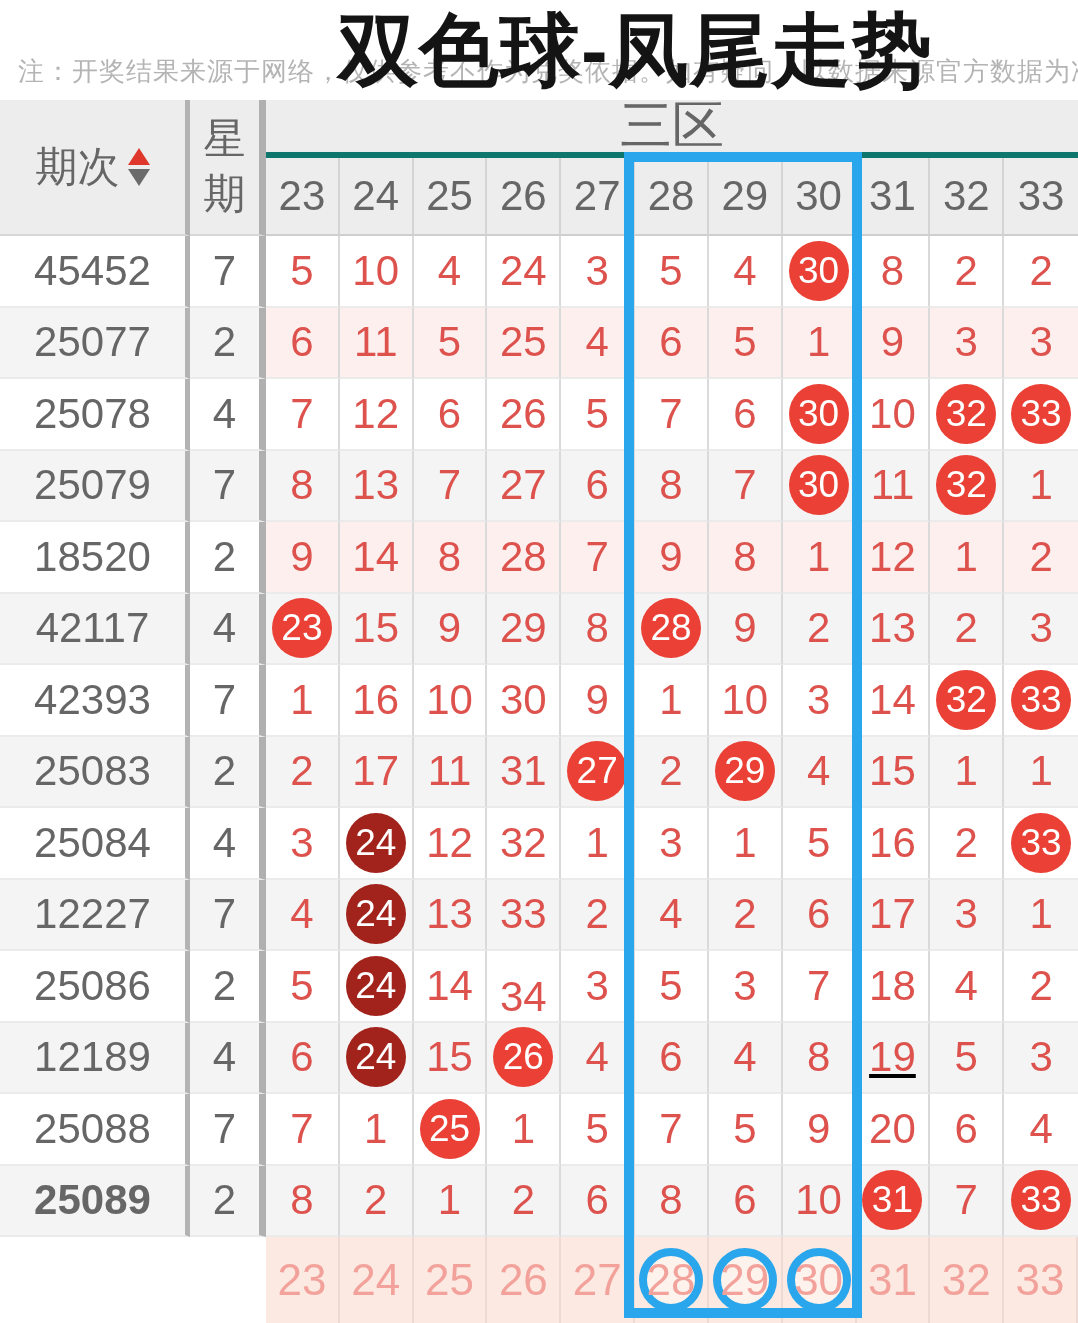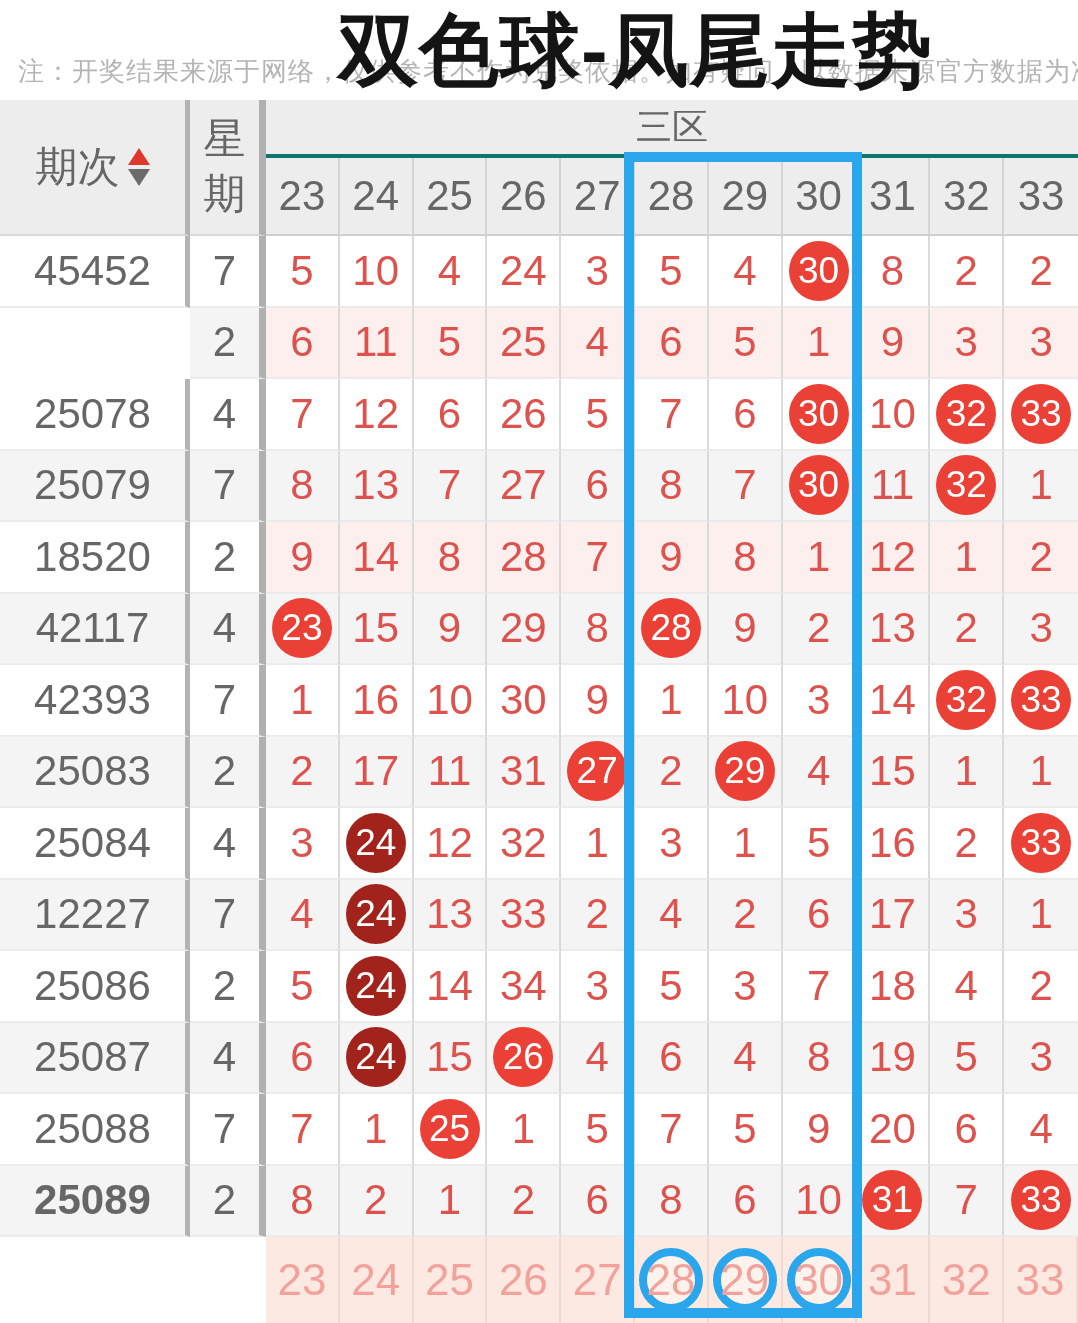"三区" .h-zone { border-bottom: 4px solid #0f766e -> 6px solid #0f766e; font-size: 36px -> 52px }
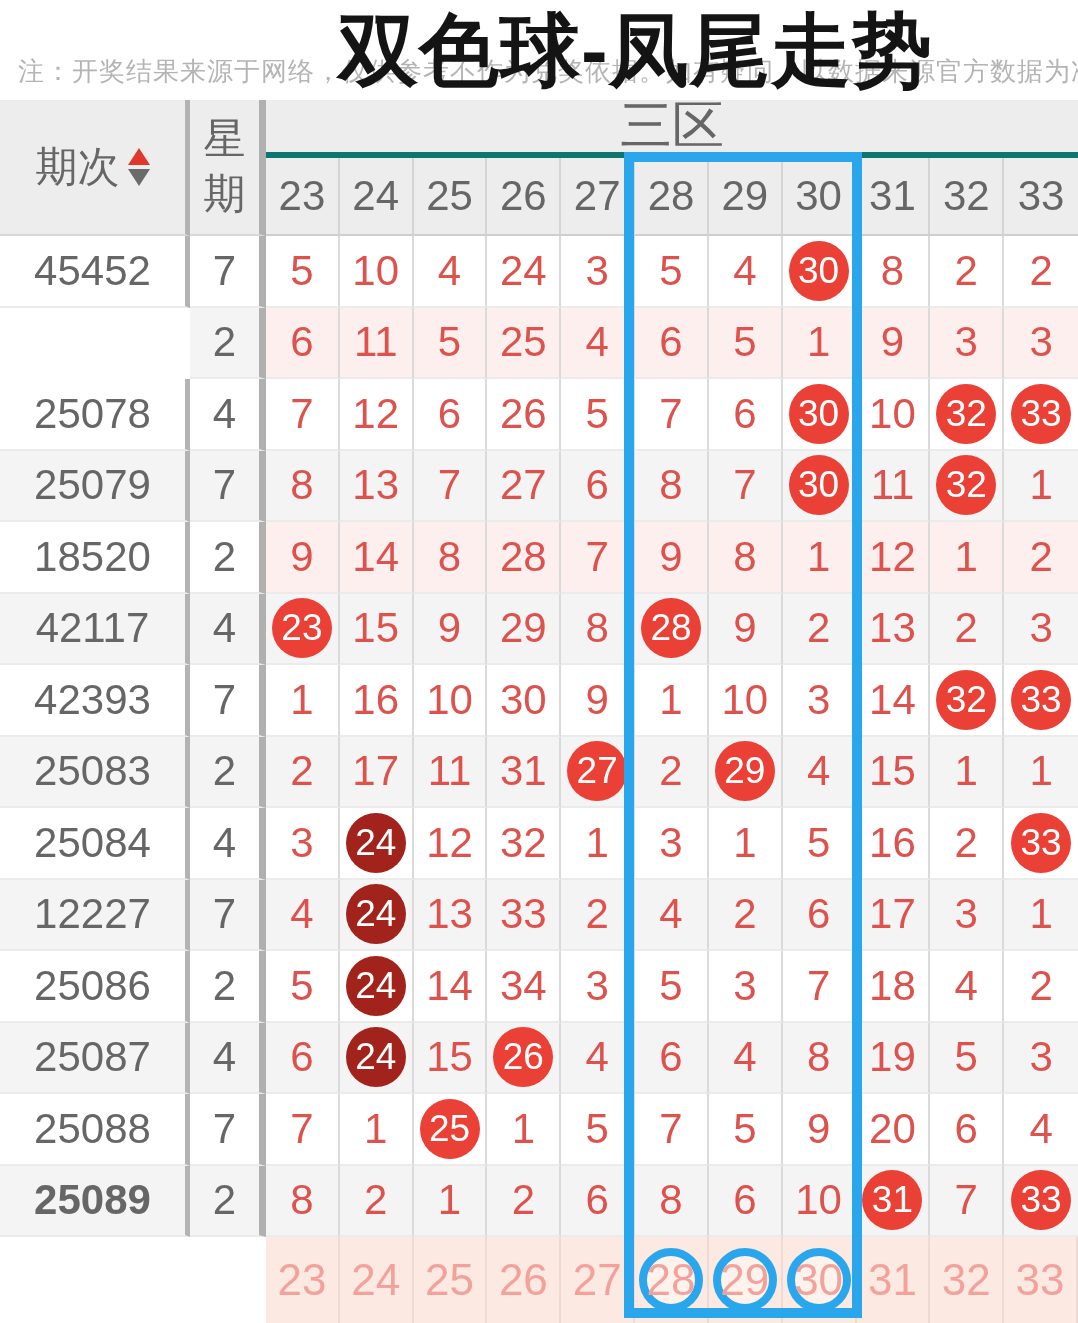"25077" div.c { html: none -> <div>25077</div> }
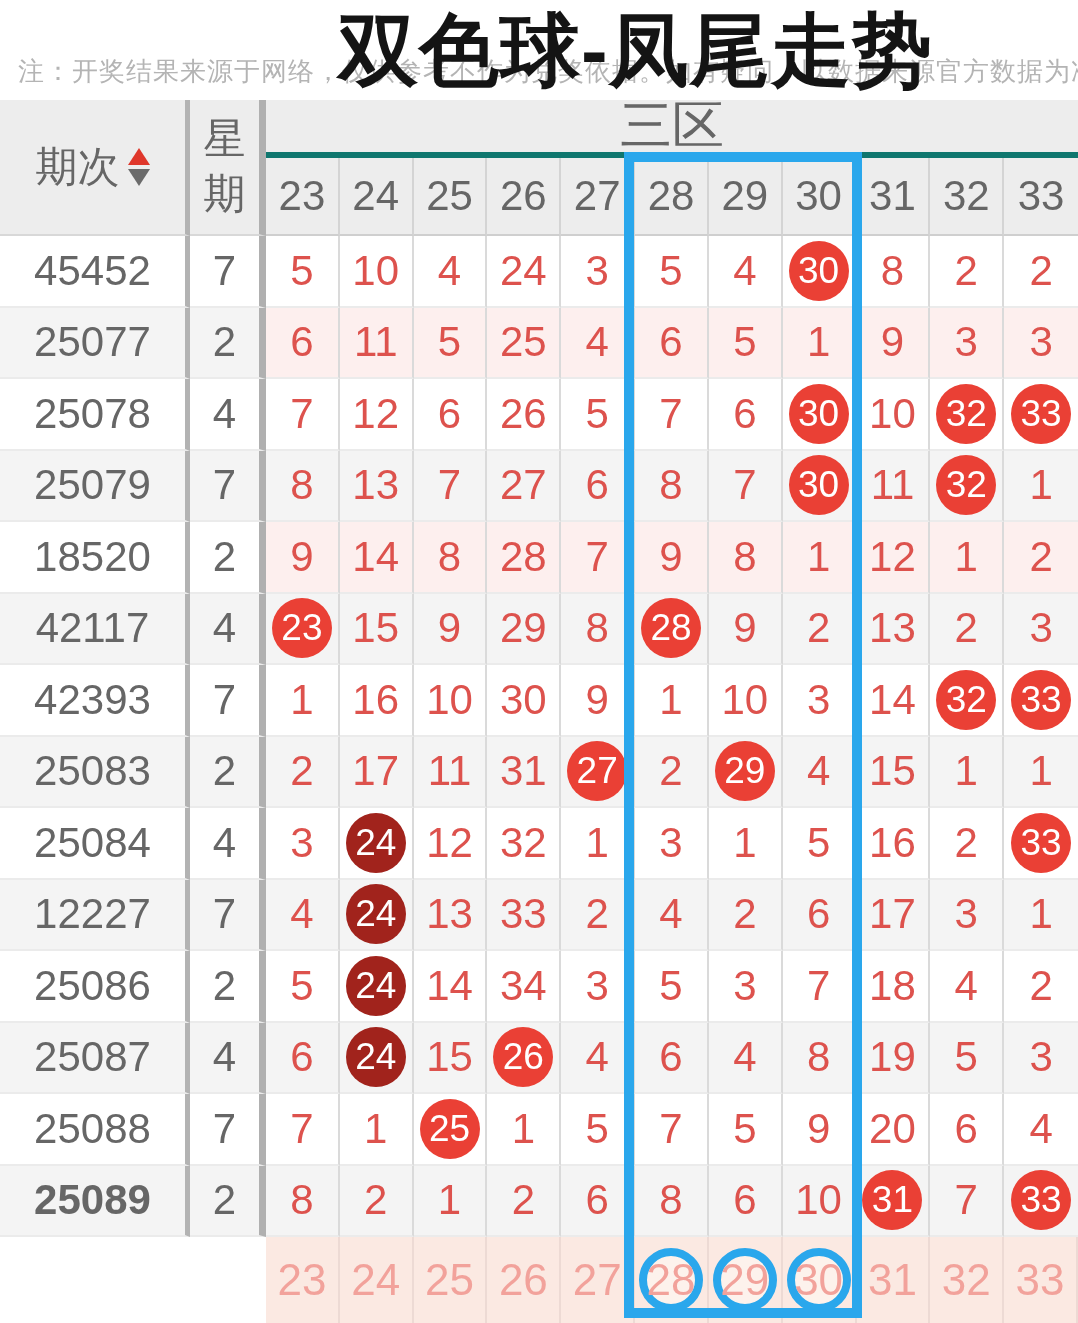"34" div.c { align-items: none -> flex-end }
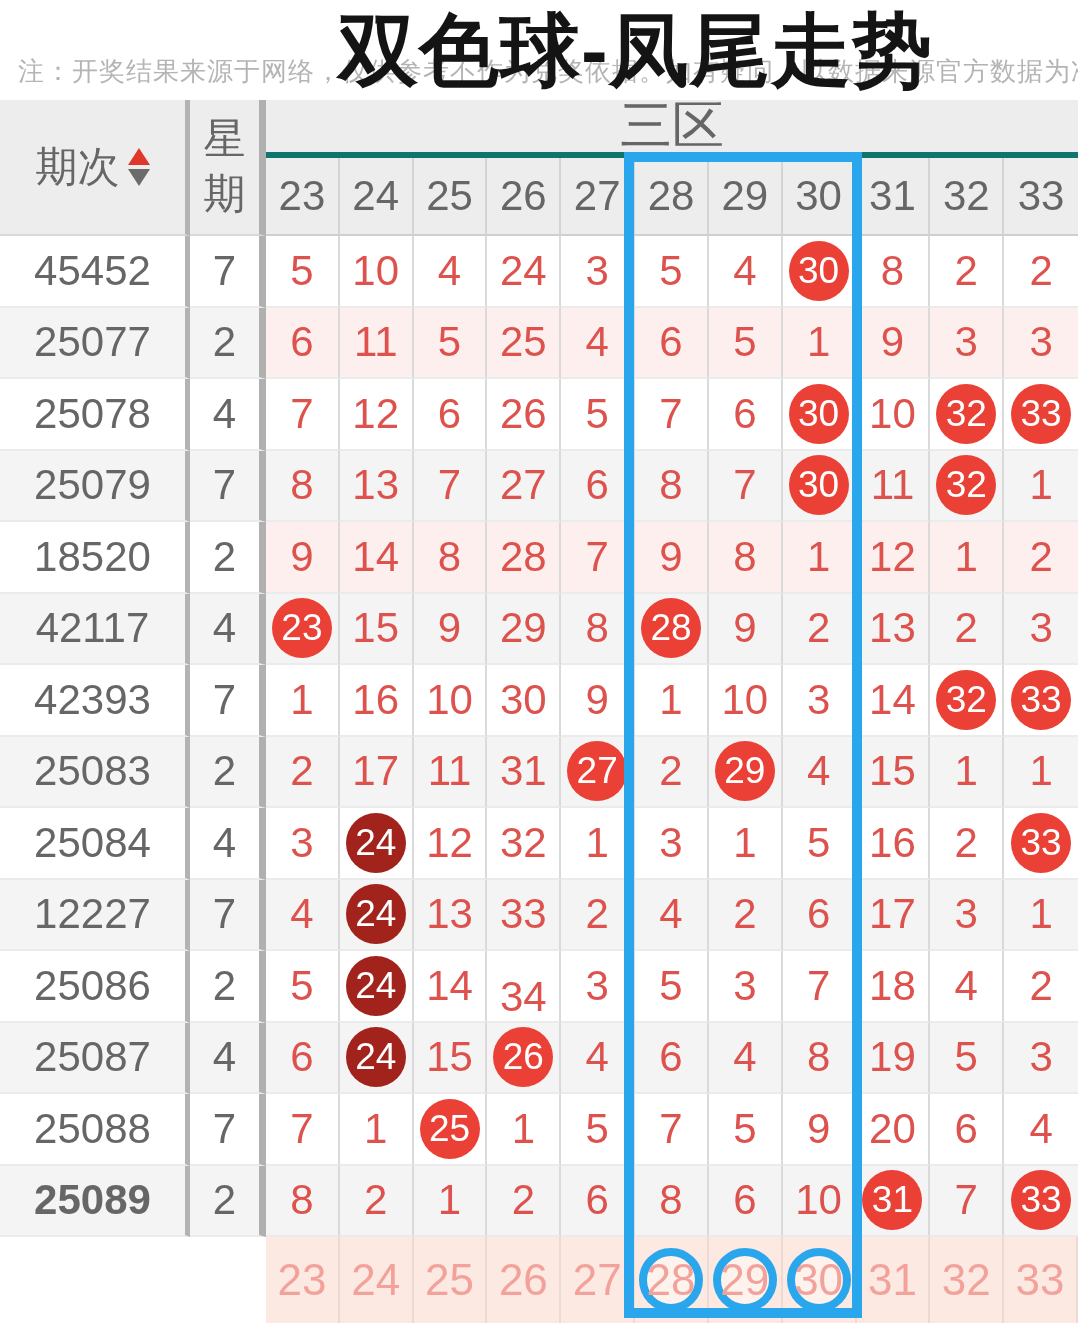"25087" div.c { text: 25087 -> 12189 }
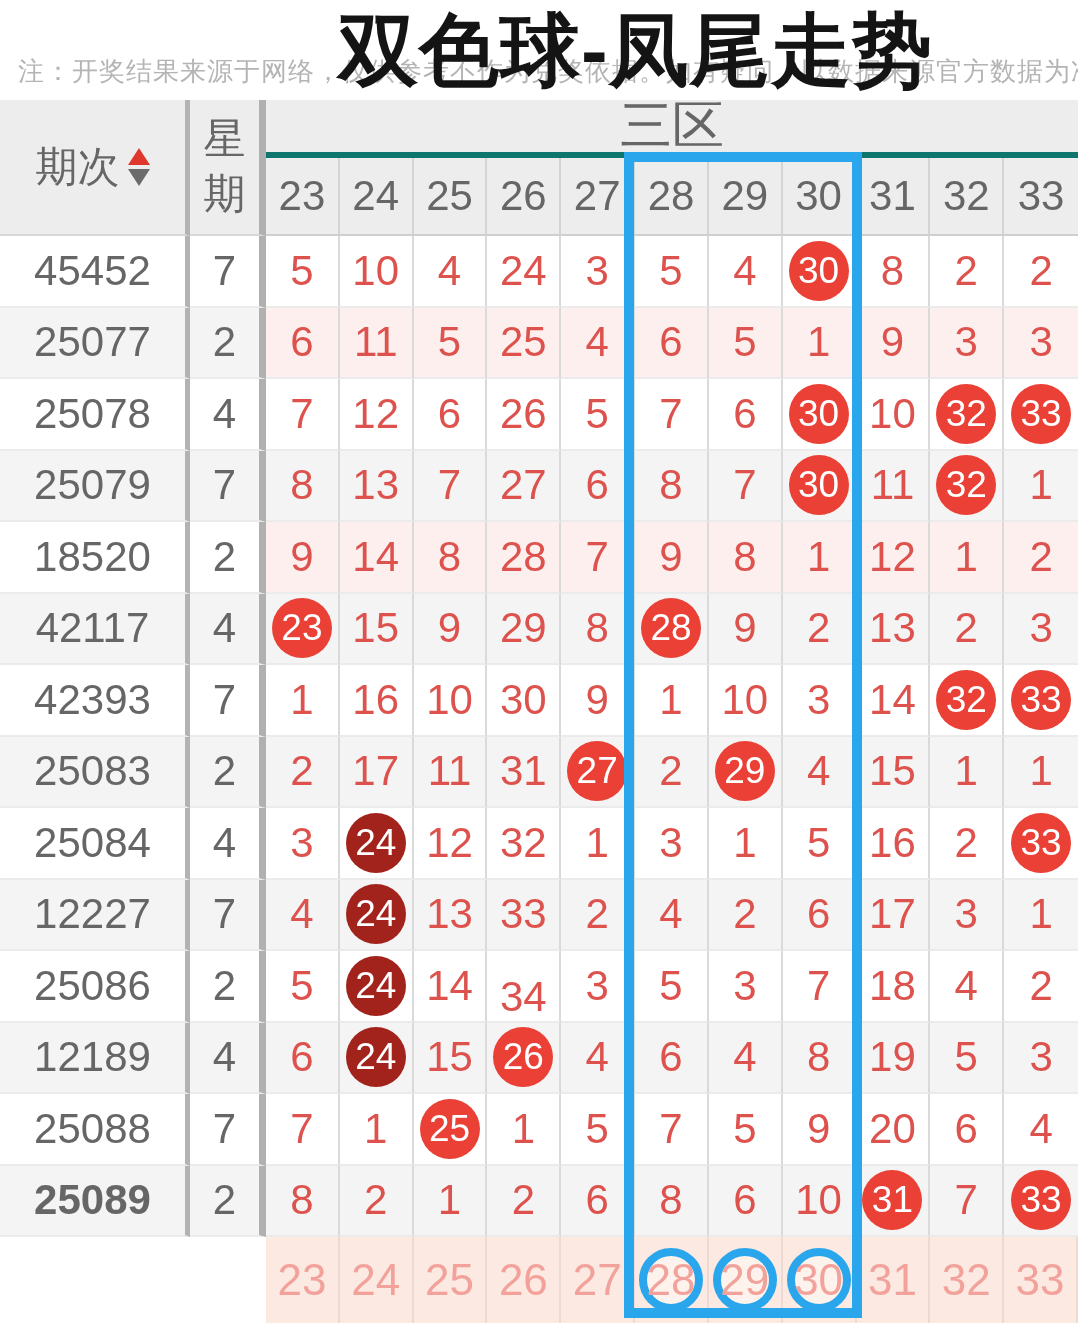"19" div.c { text-decoration: none -> underline }
